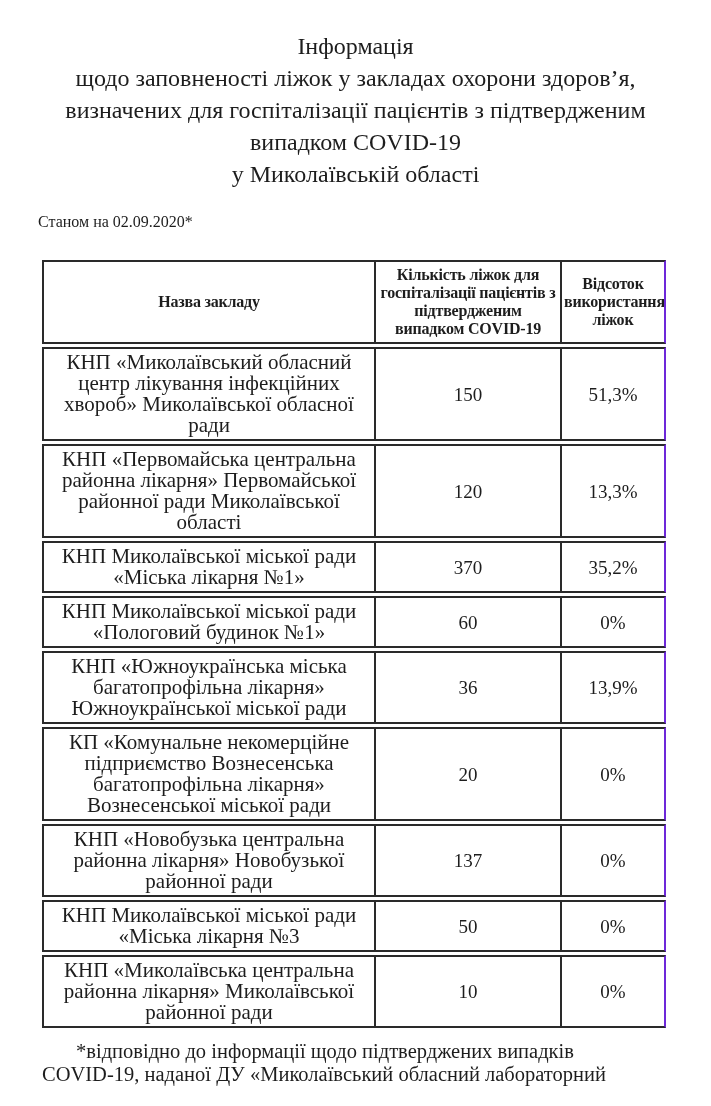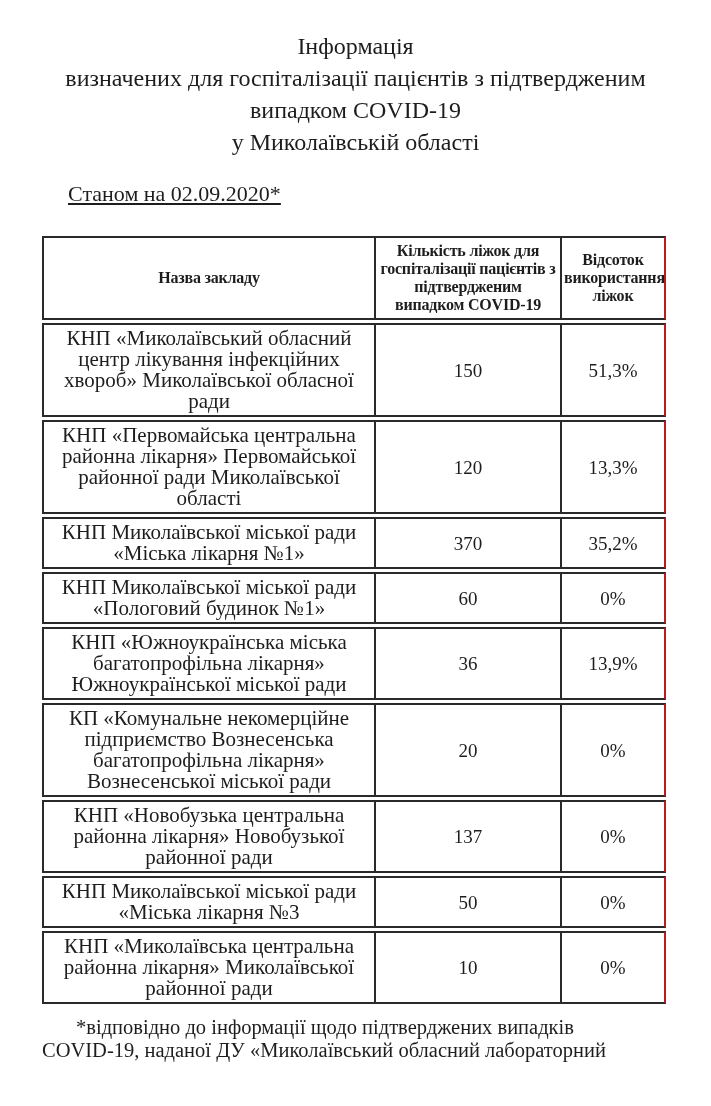"щодо заповненості ліжок у закладах" div.title-line { html: none -> <div>щодо заповненості ліжок у закладах охорони здоров’я,</div> }
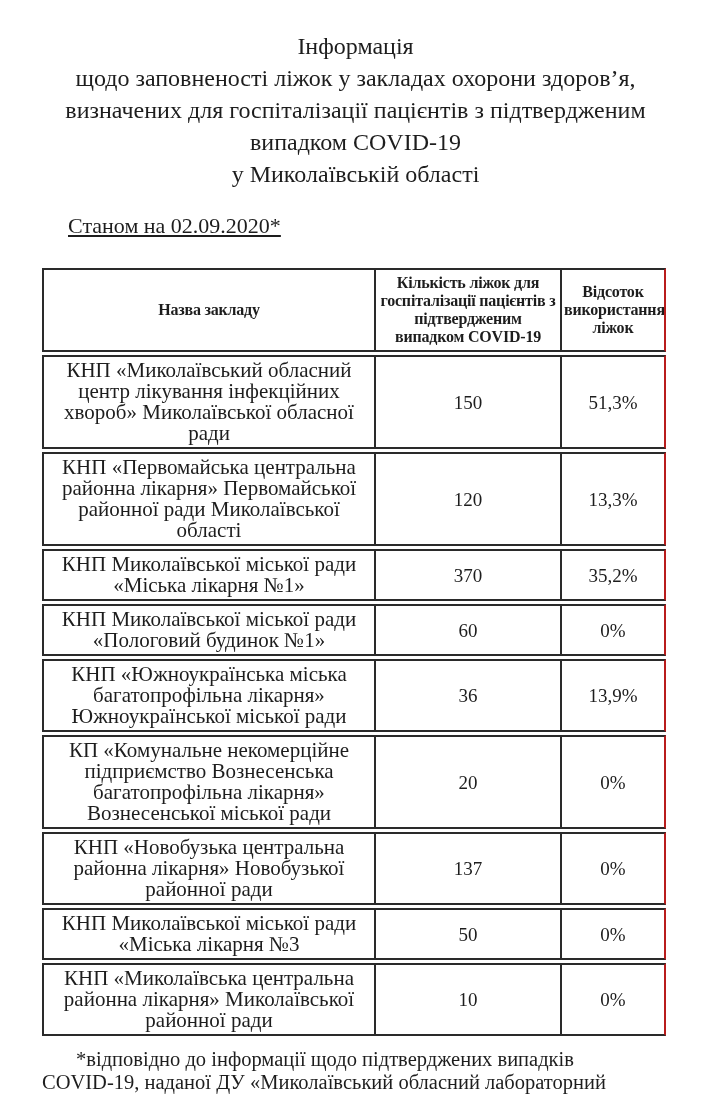"Станом на 02.09.2020*" .as-of { font-size: 22px -> 16px; margin: 23px 0 0 68px -> 23px 0 0 38px; text-decoration: underline -> none }
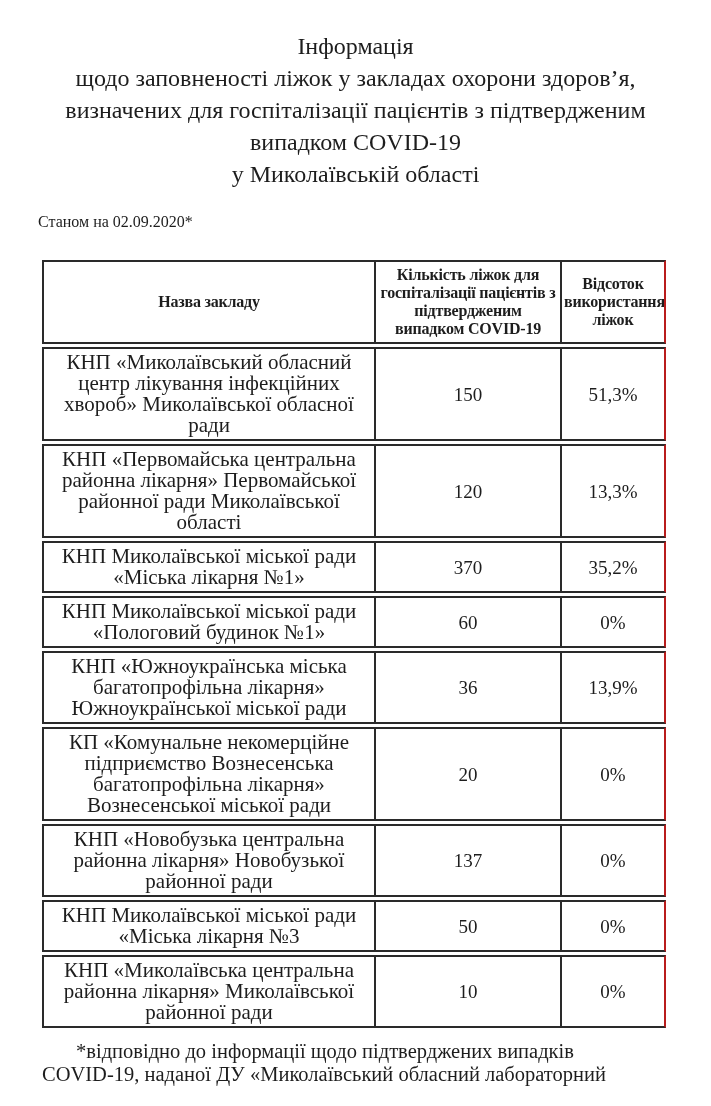"Відсоток використання ліжок" th:last-child, td:last-child { border-right: 2px solid #b91c1c -> 2px solid #6d28d9 }
